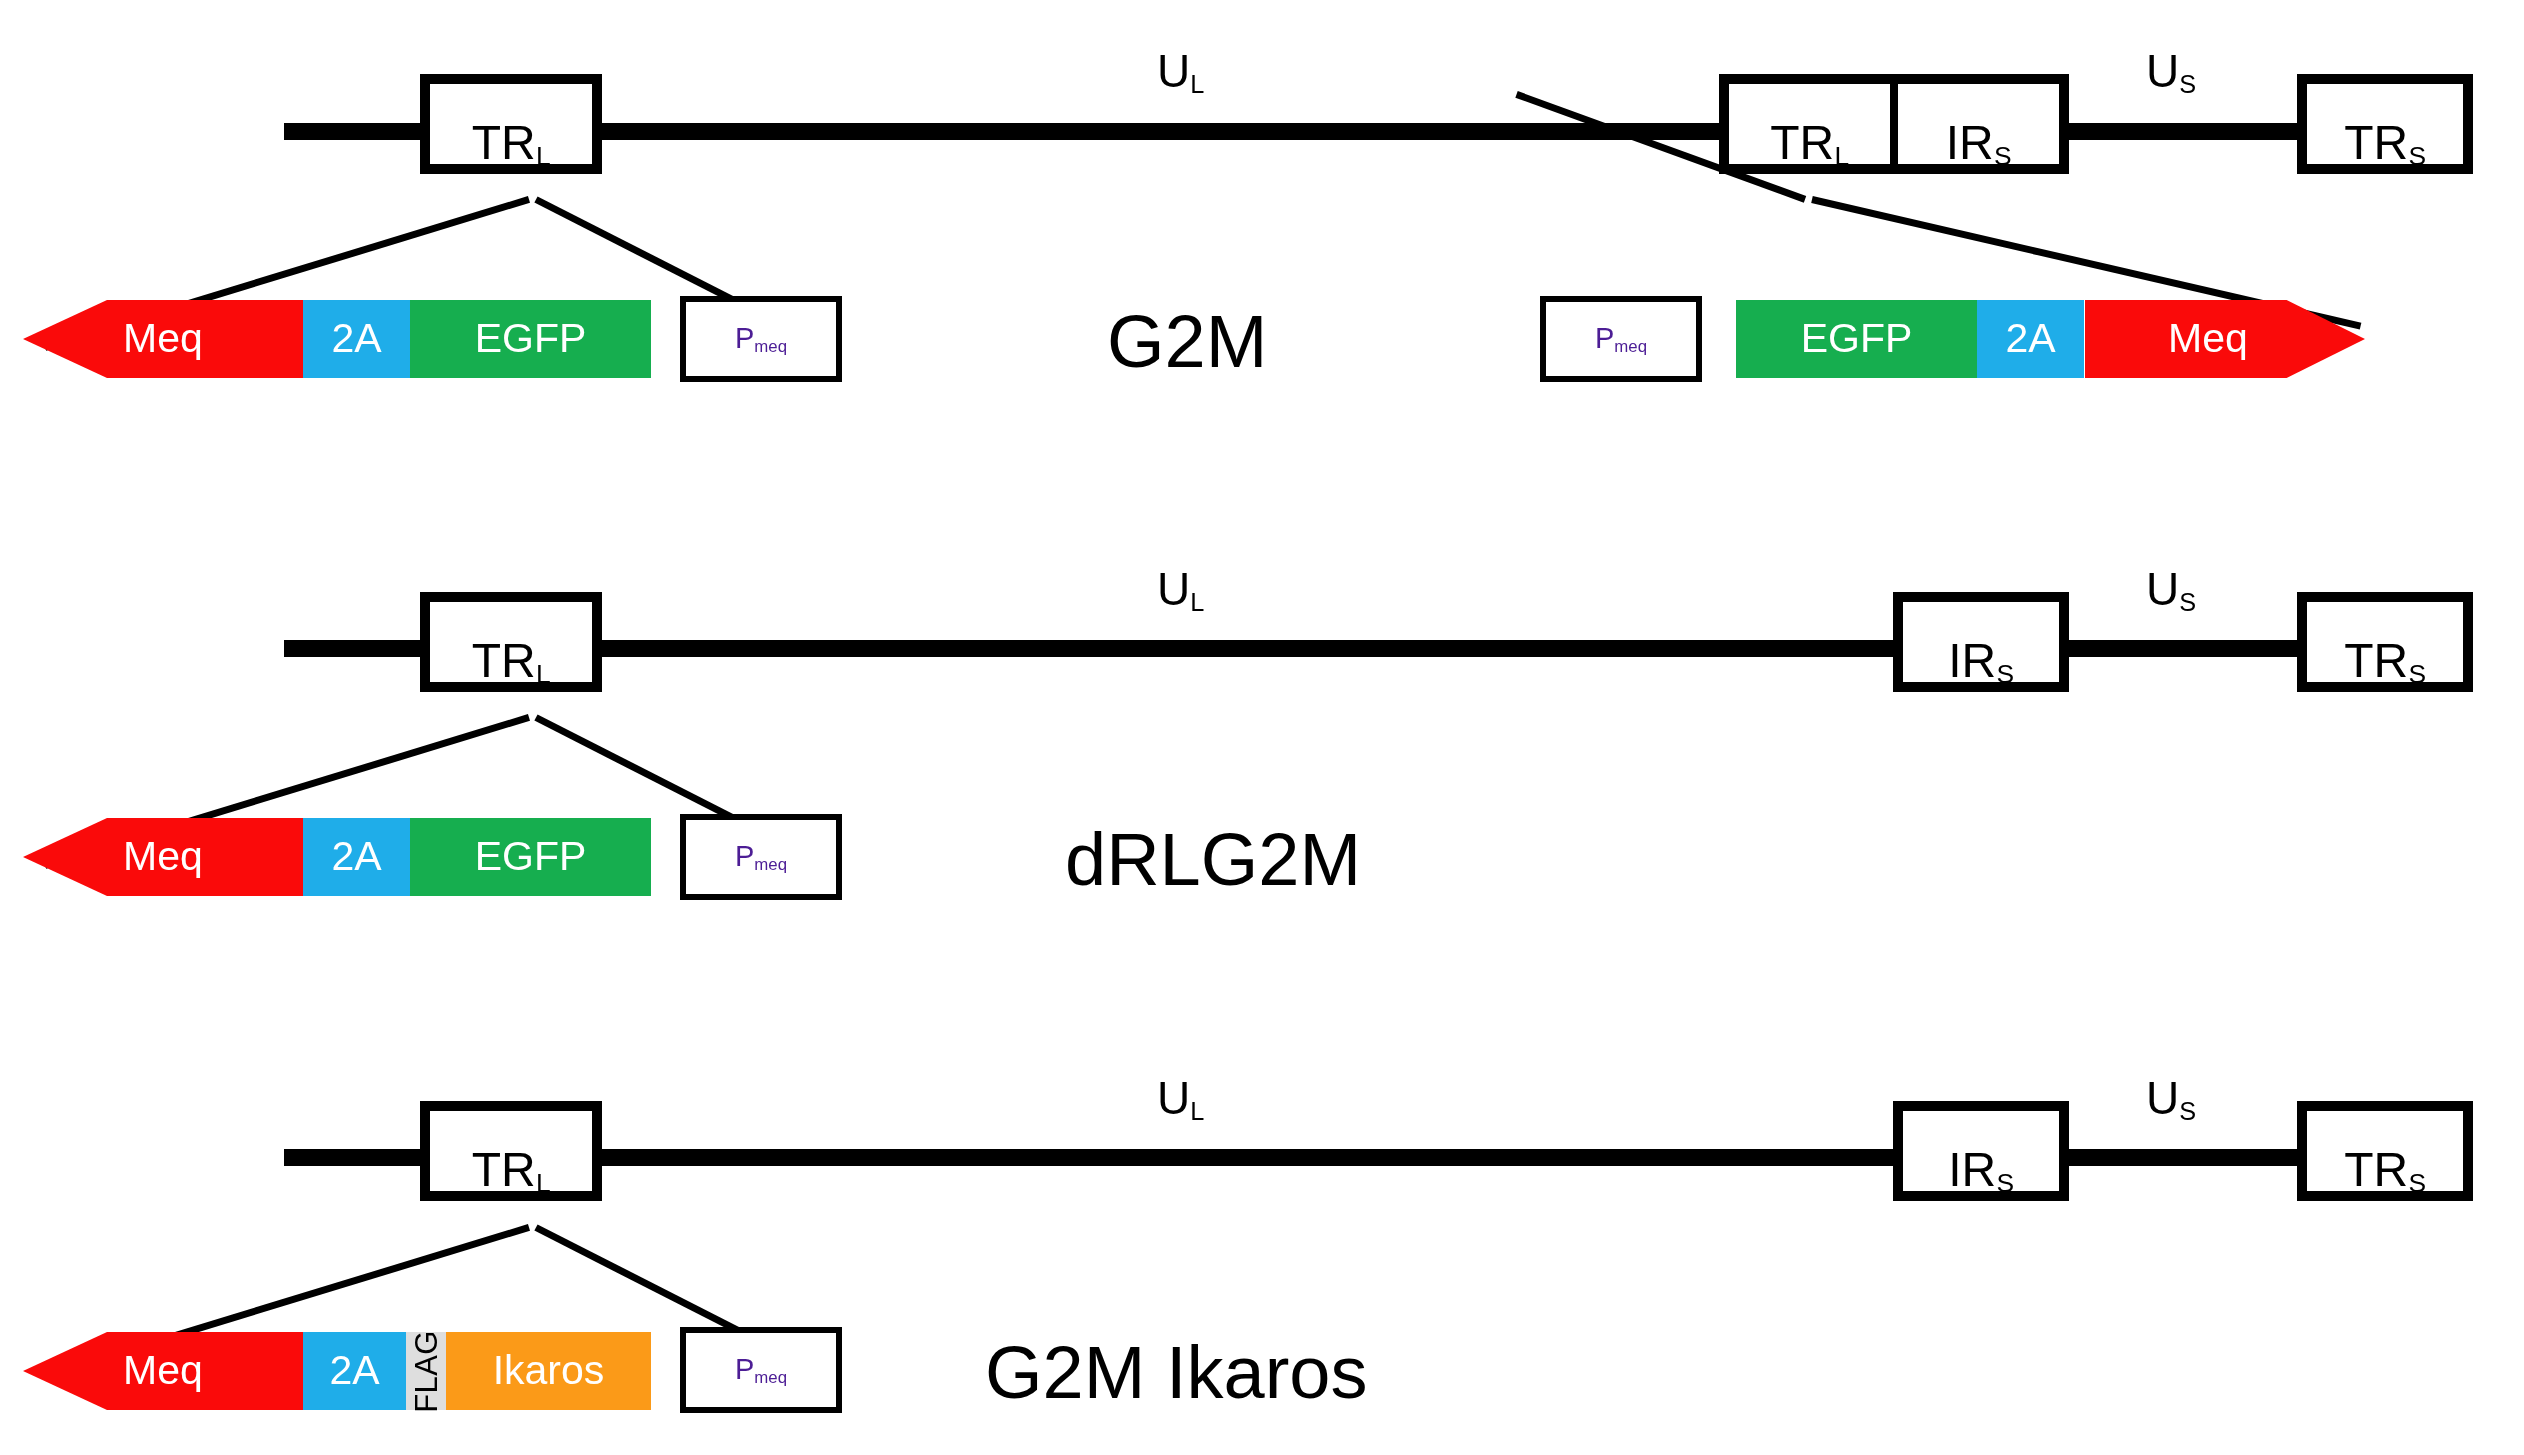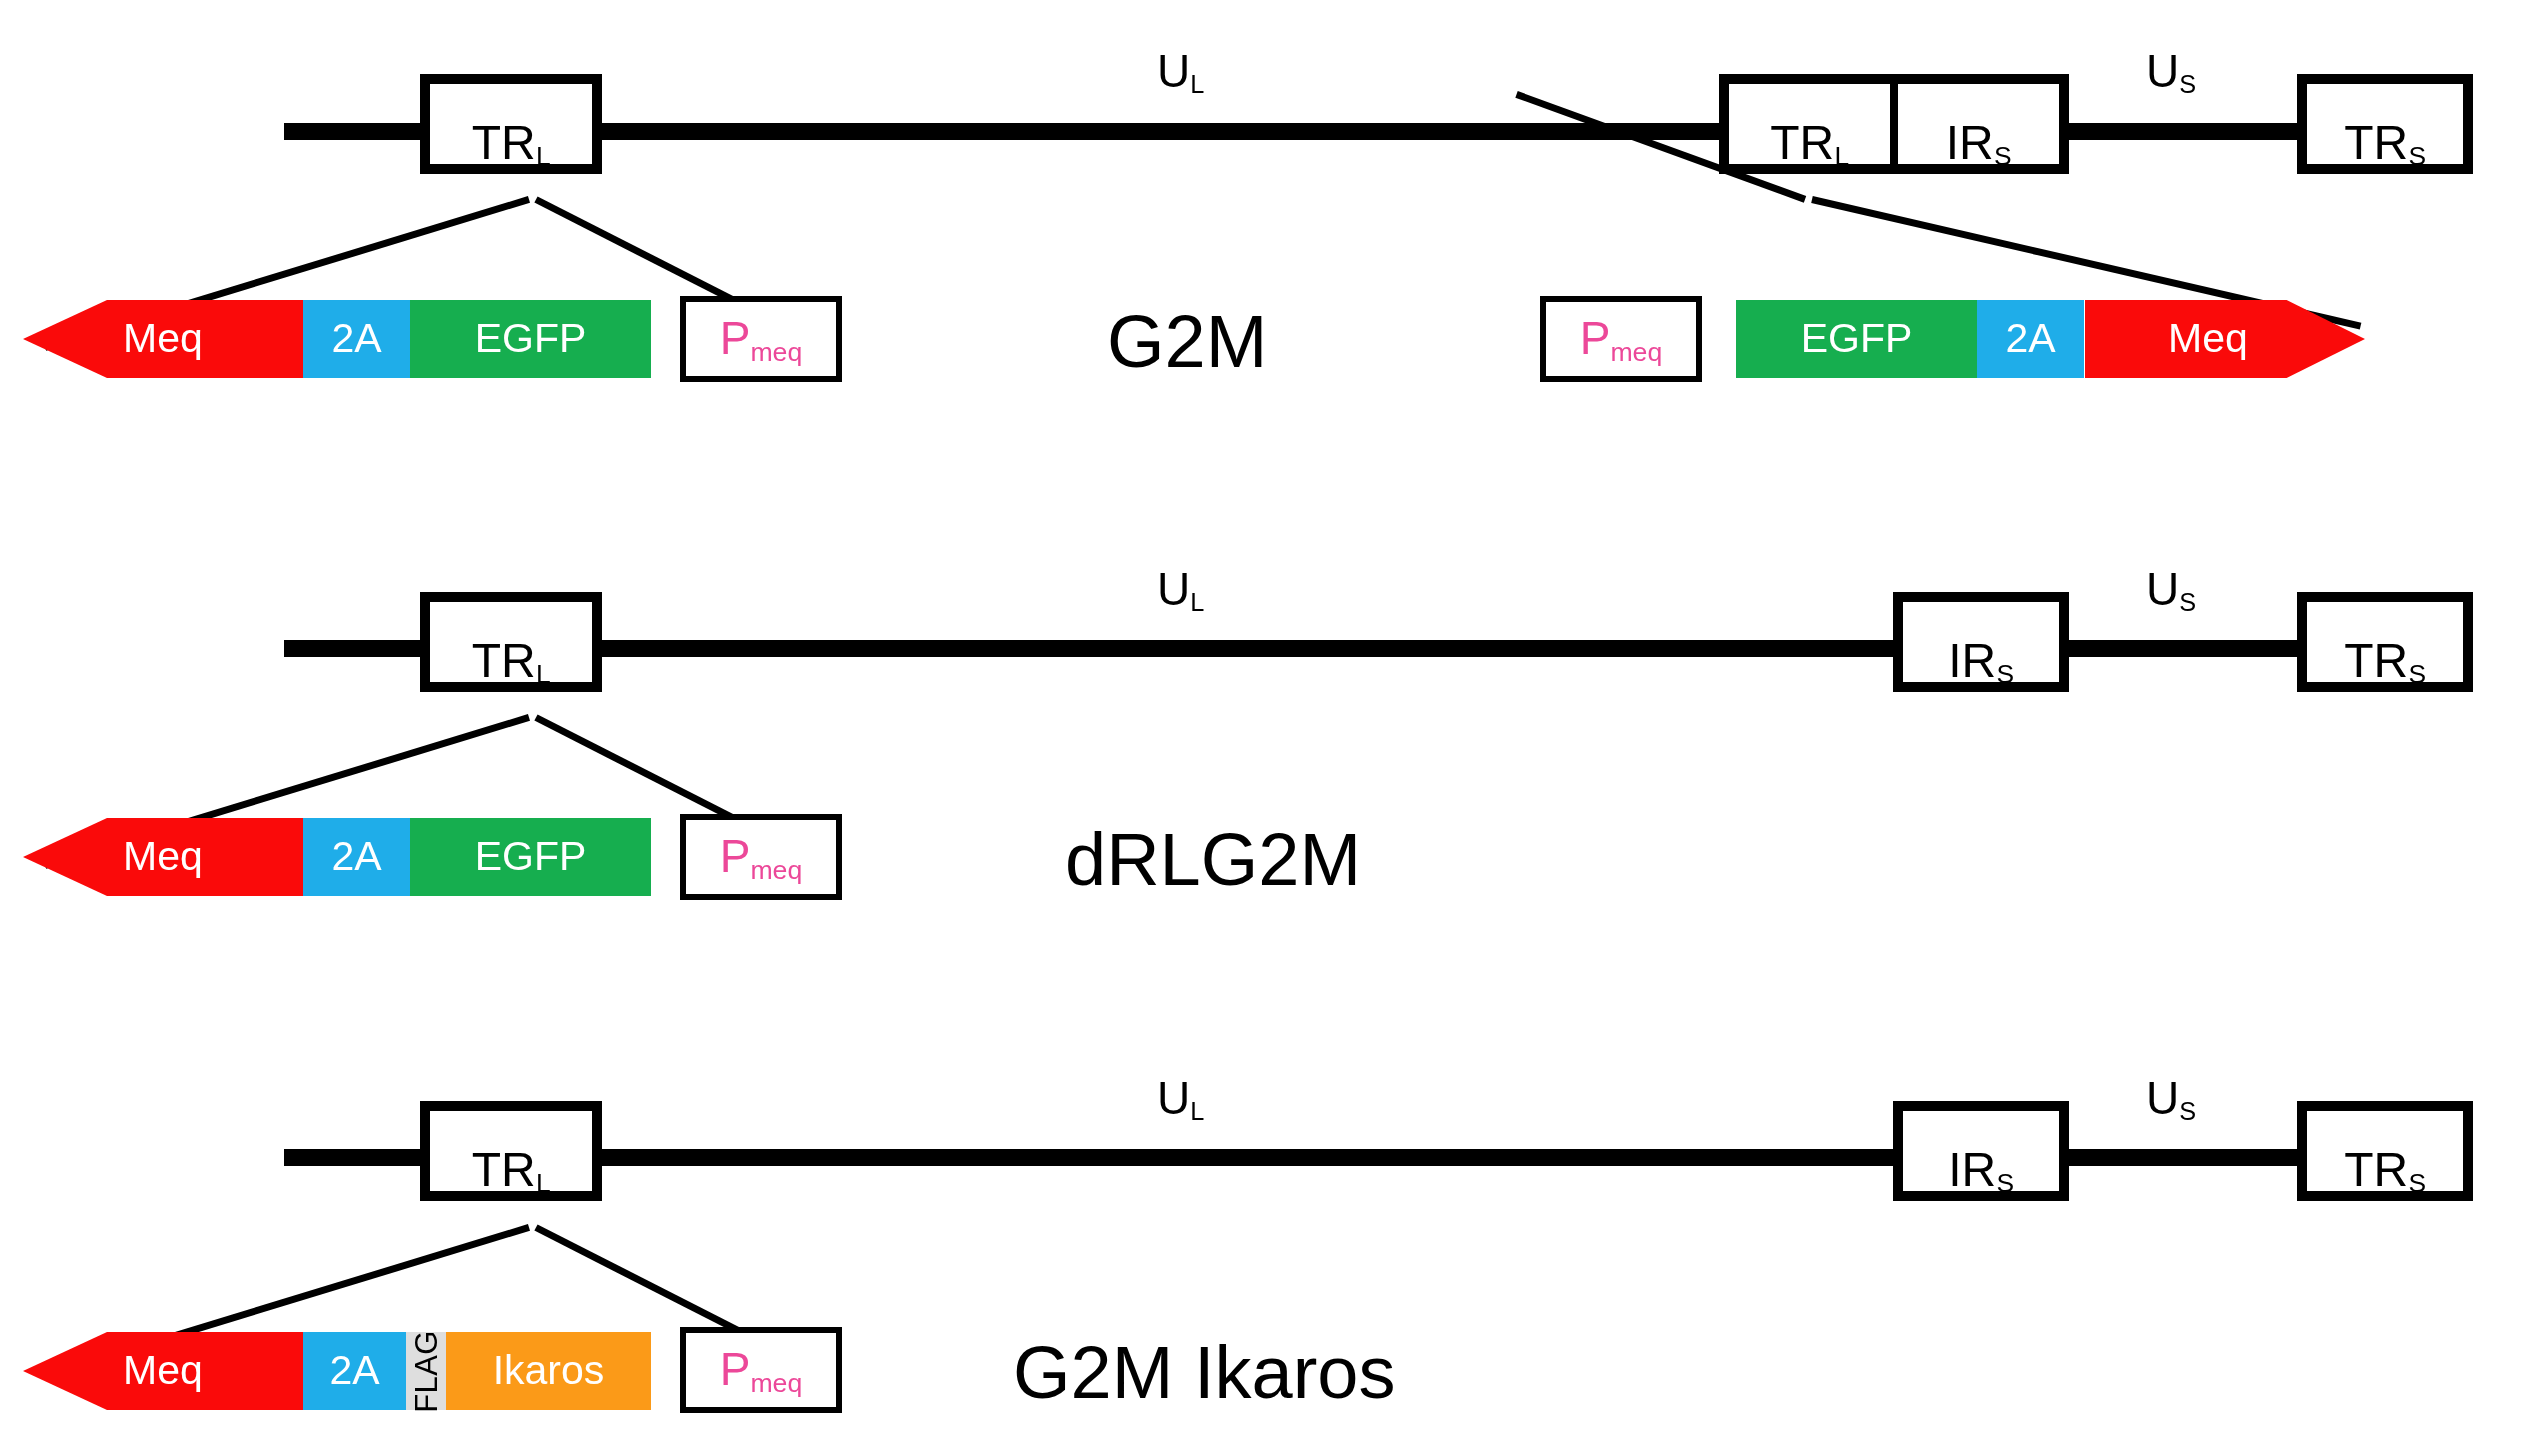"Pmeq" .promoter-box .lbl { color: #ec4899 -> #4c1d95; font-size: 46px -> 29px }
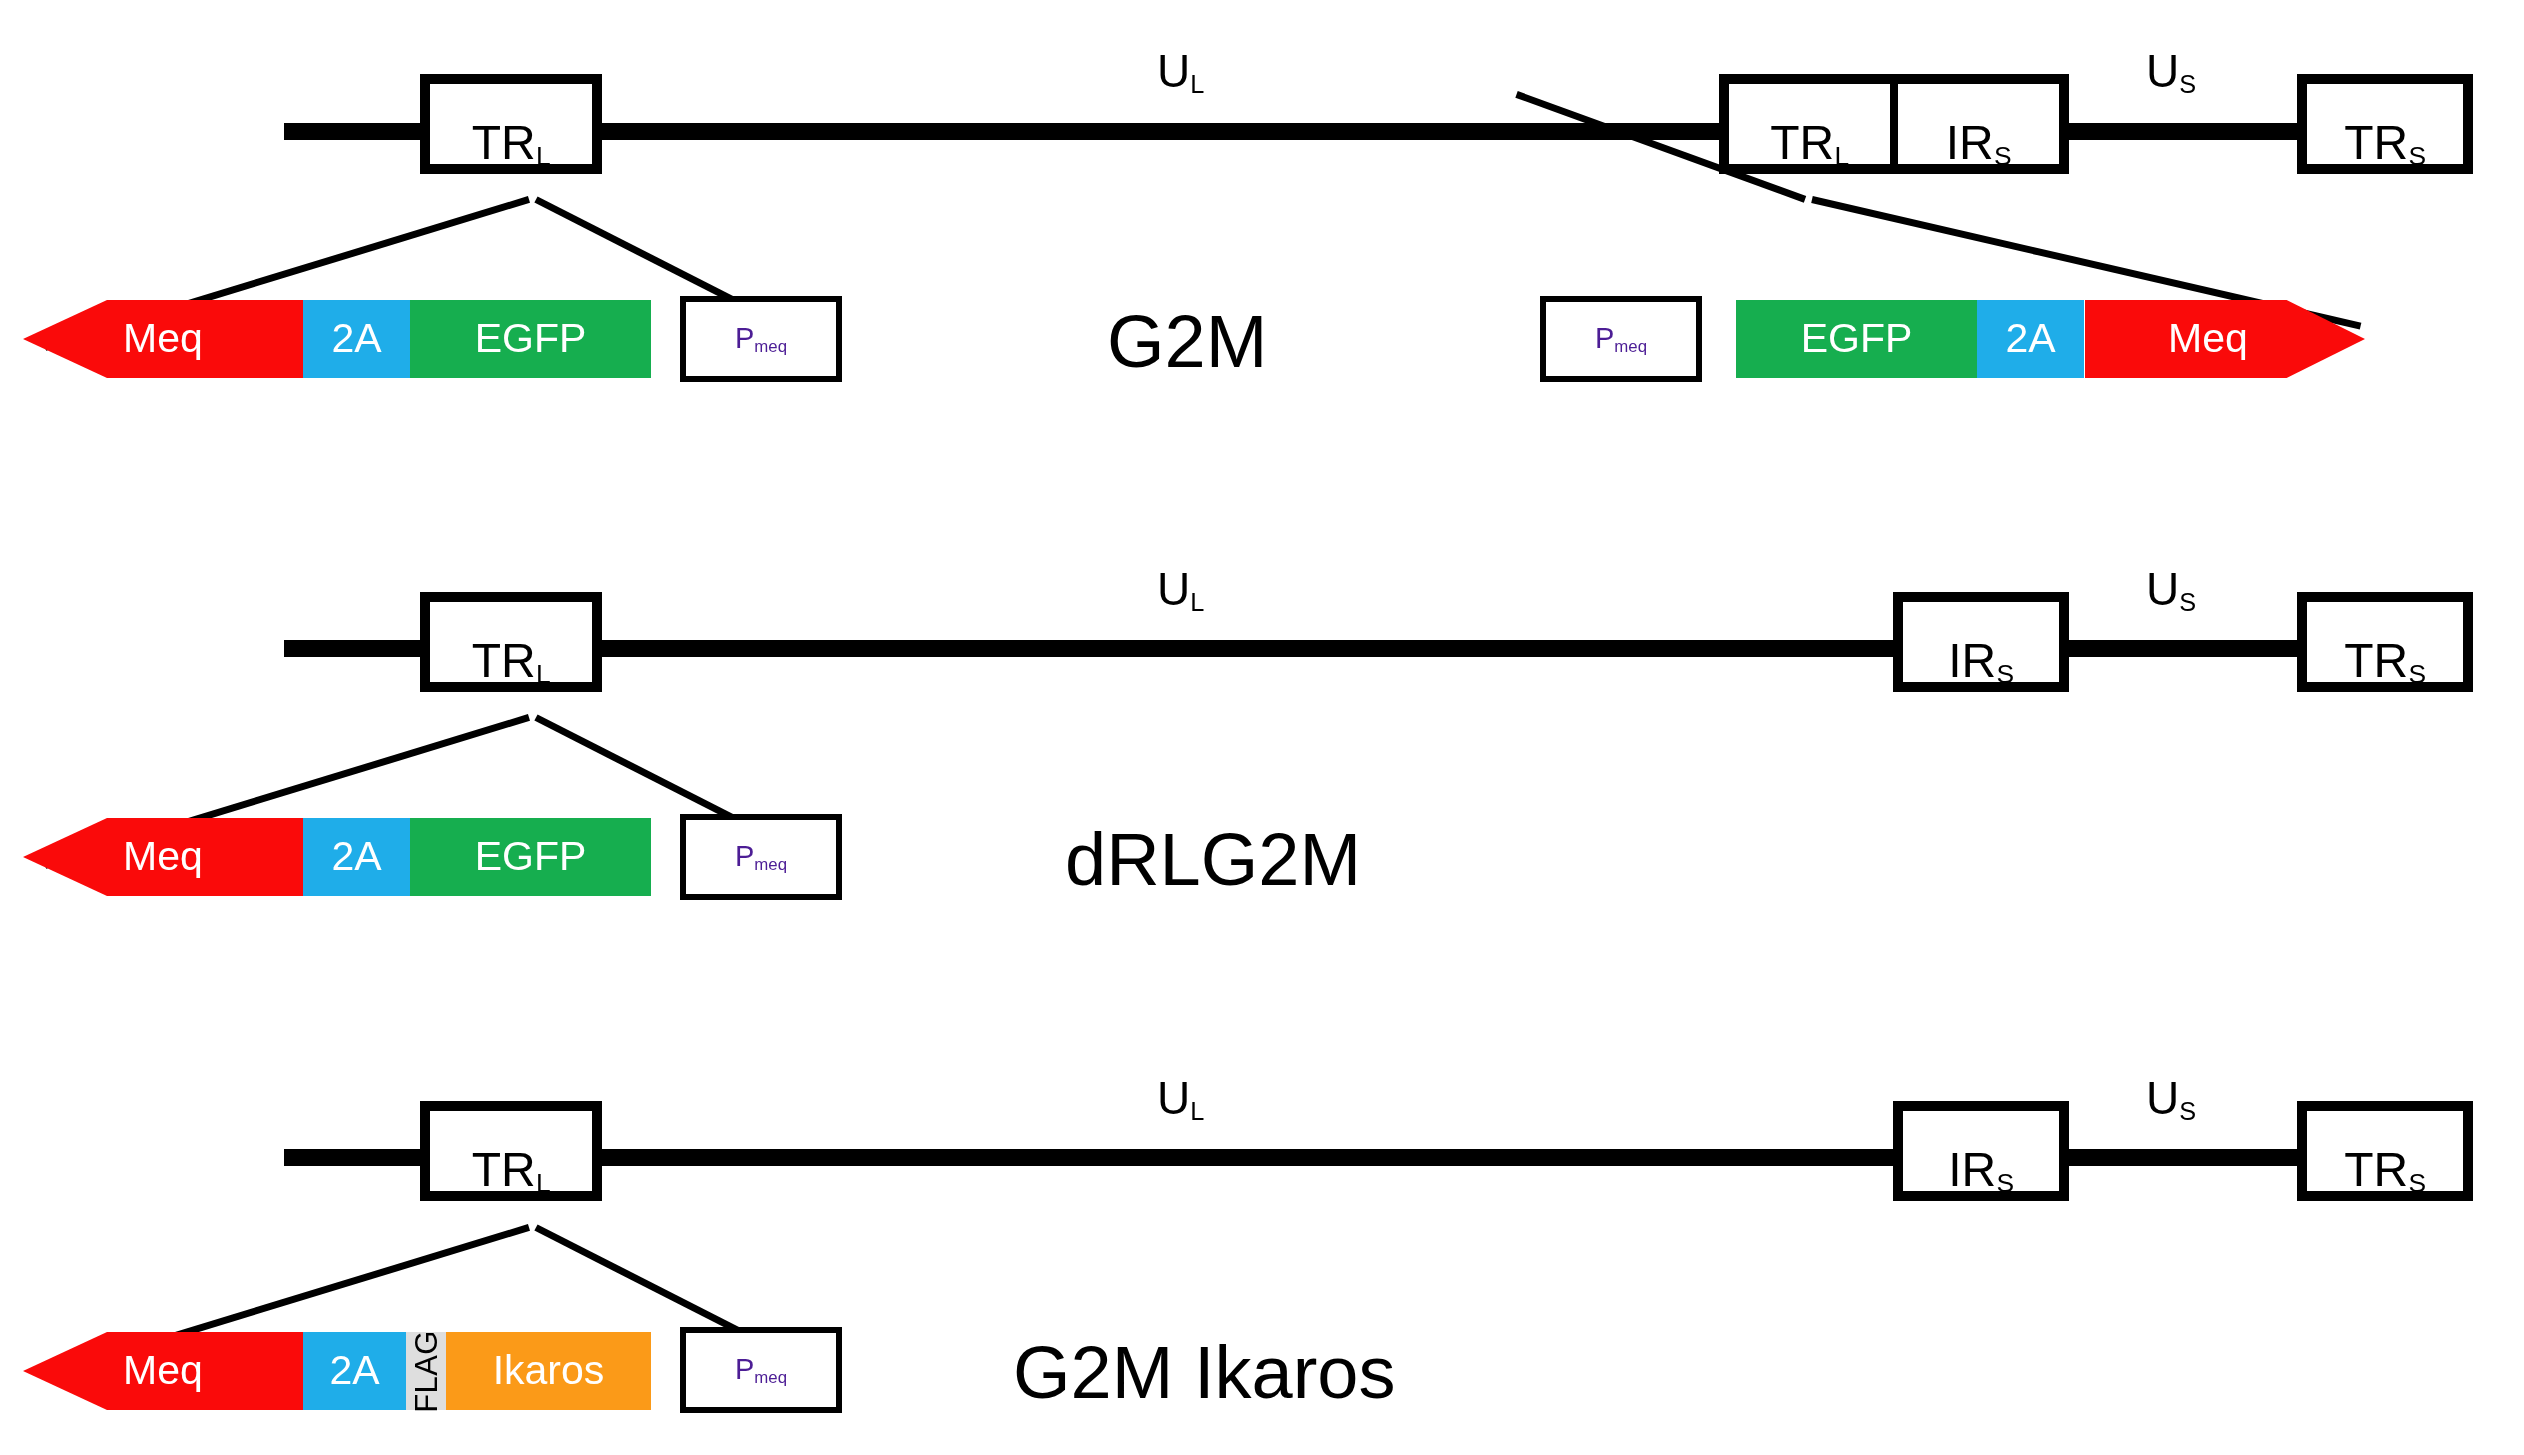"G2M Ikaros" div.construct-name { left: 1013px -> 985px }
